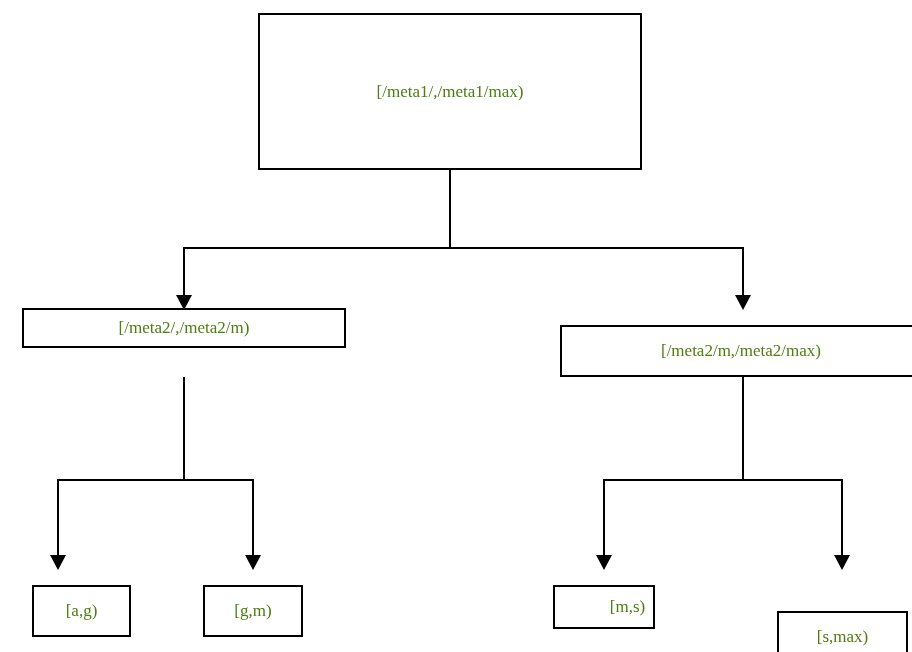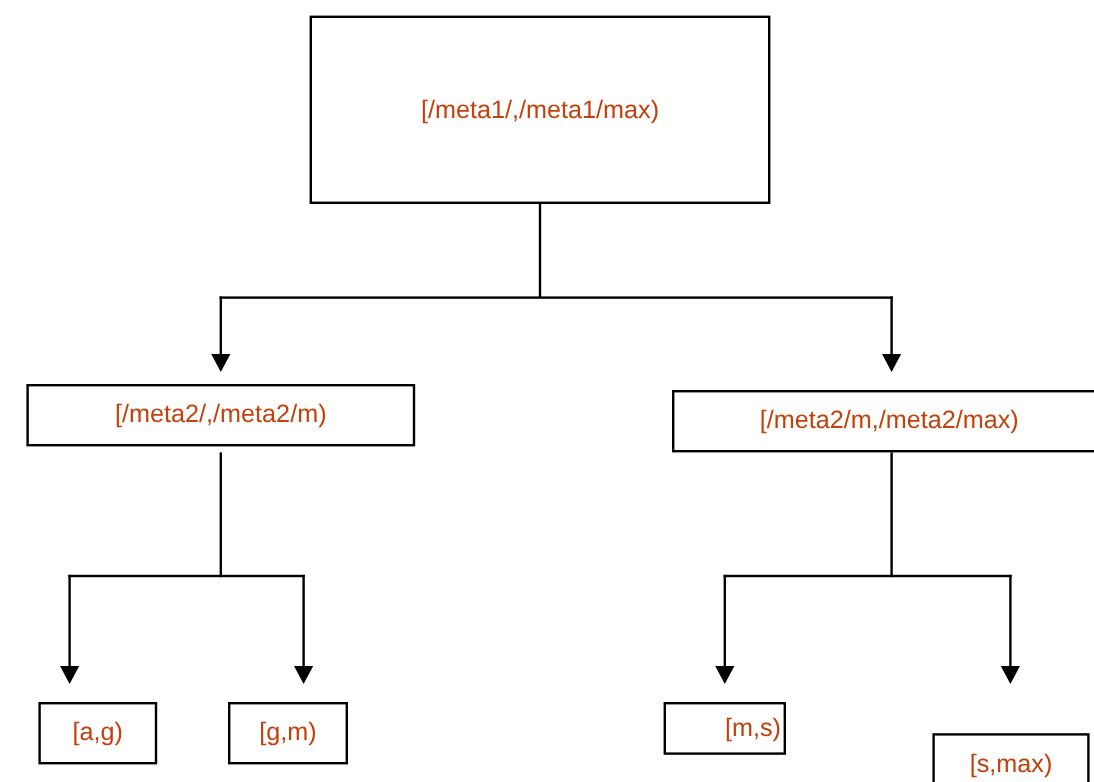"[/meta1/,/meta1/max)" .node { color: #c2410c -> #4d7c0f; font-family: Liberation Sans, sans-serif -> Liberation Serif, serif; font-size: 21px -> 17px }
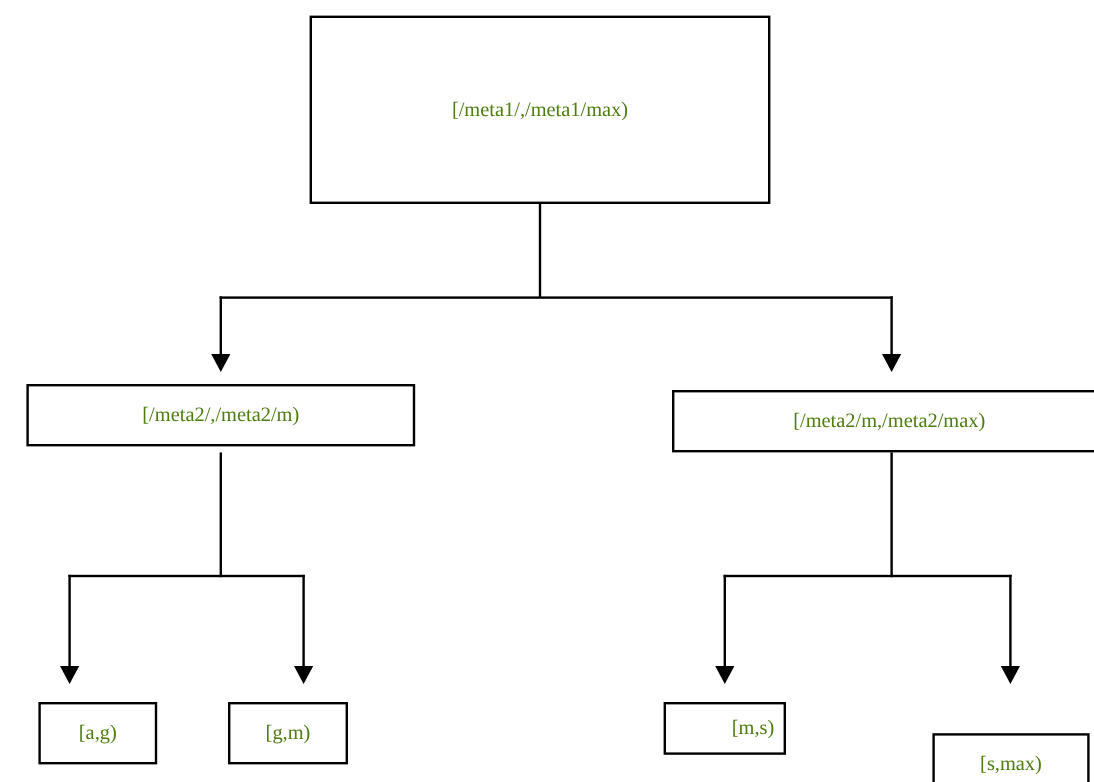"[/meta2/,/meta2/m)" #node-l2-left { height: 52px -> 40px; top: 320px -> 308px }
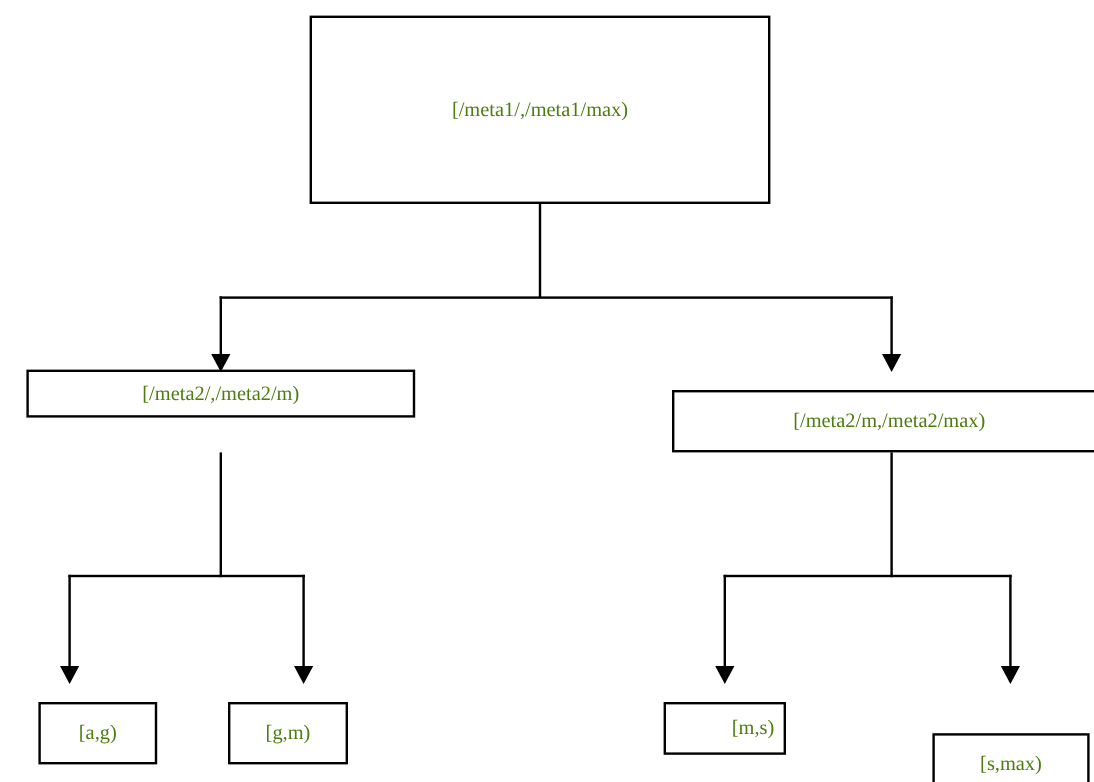"[g,m)" #node-leaf-gm { left: 190px -> 203px }
